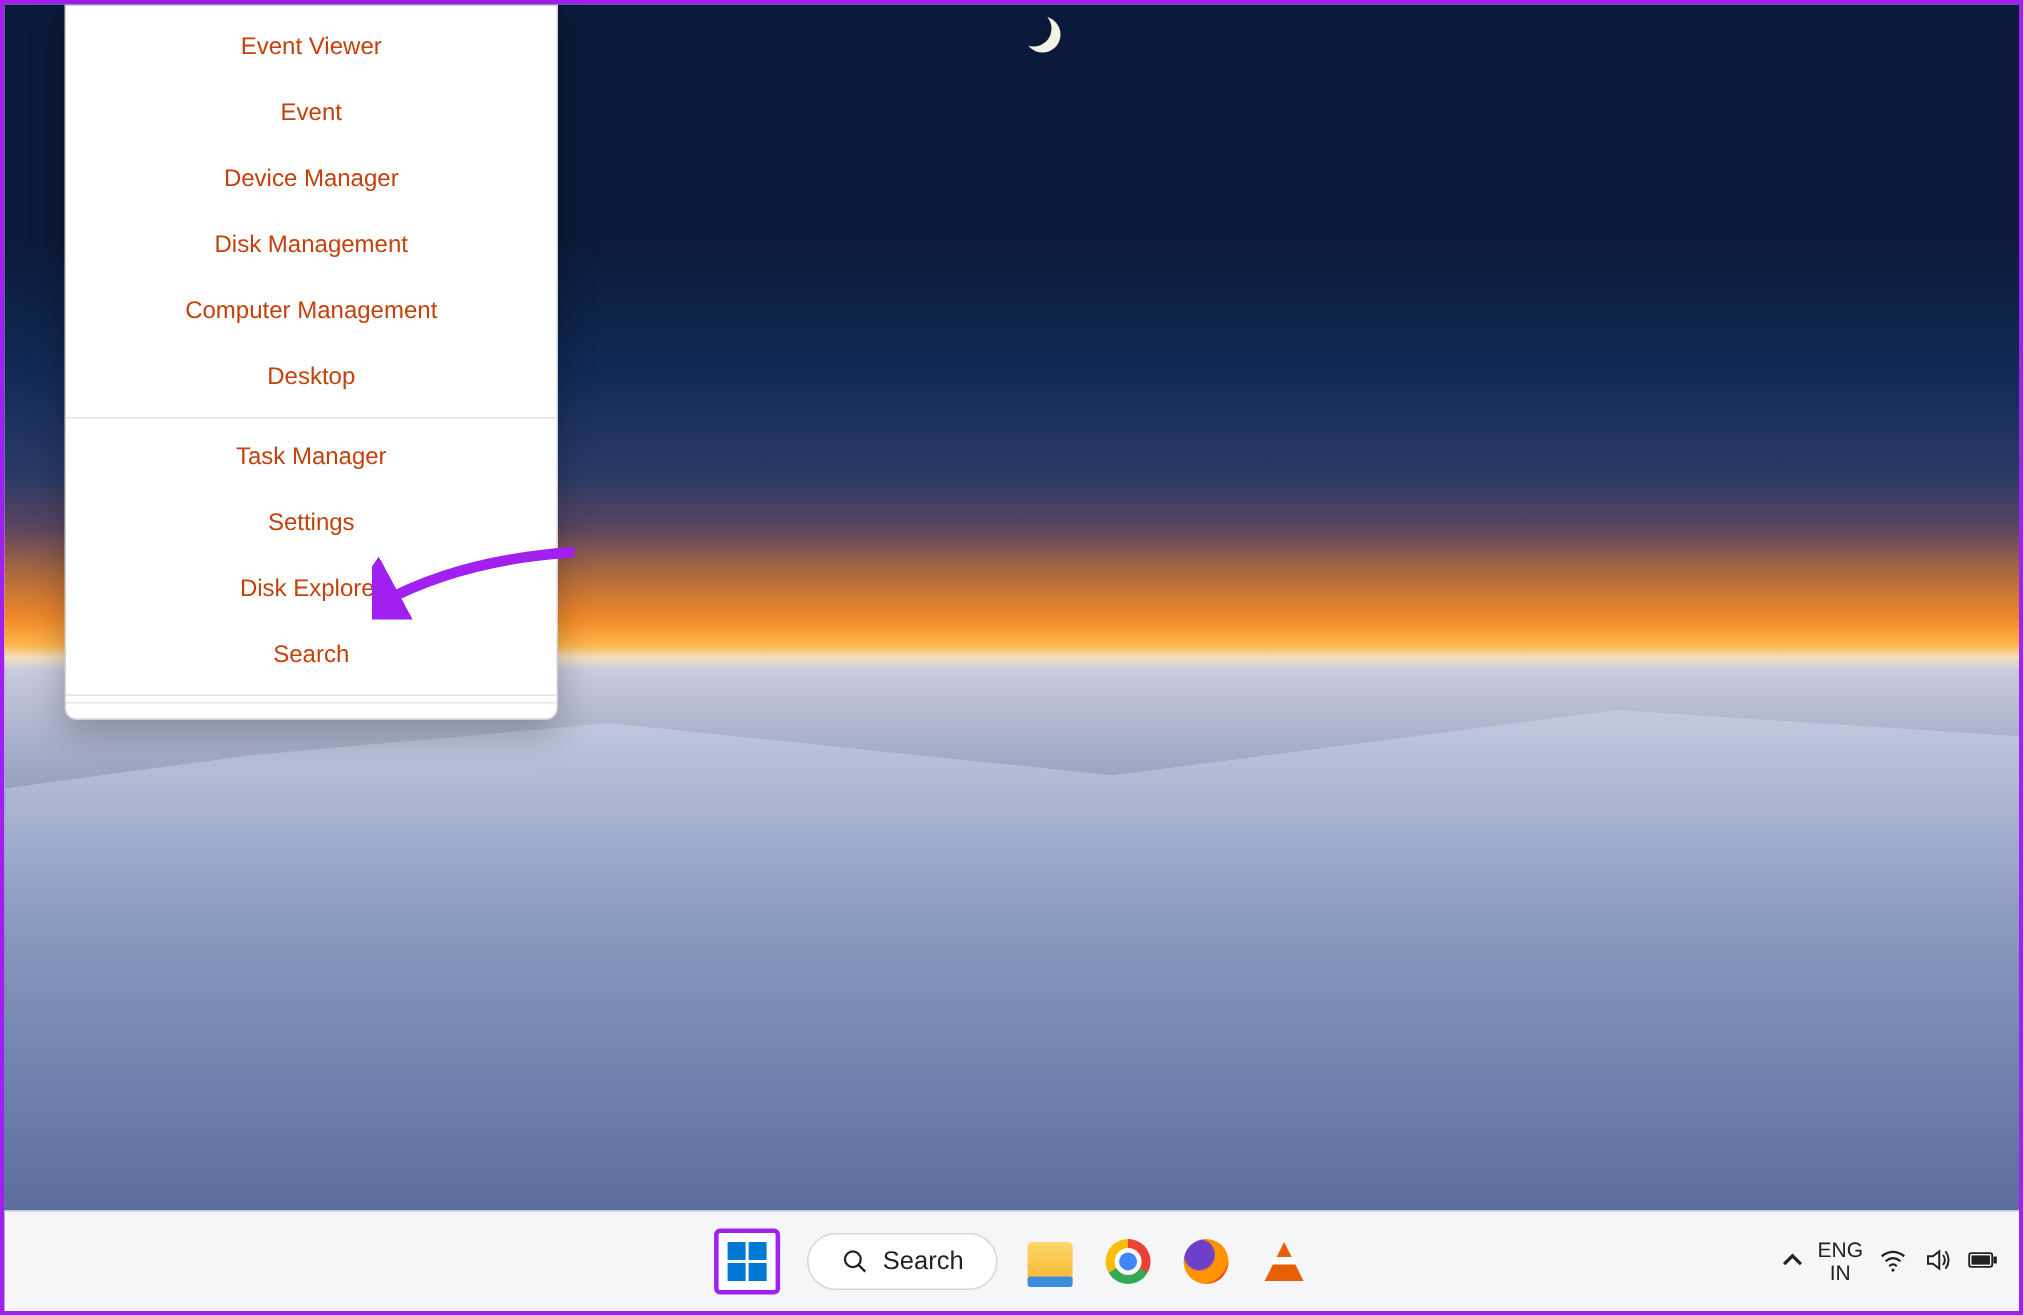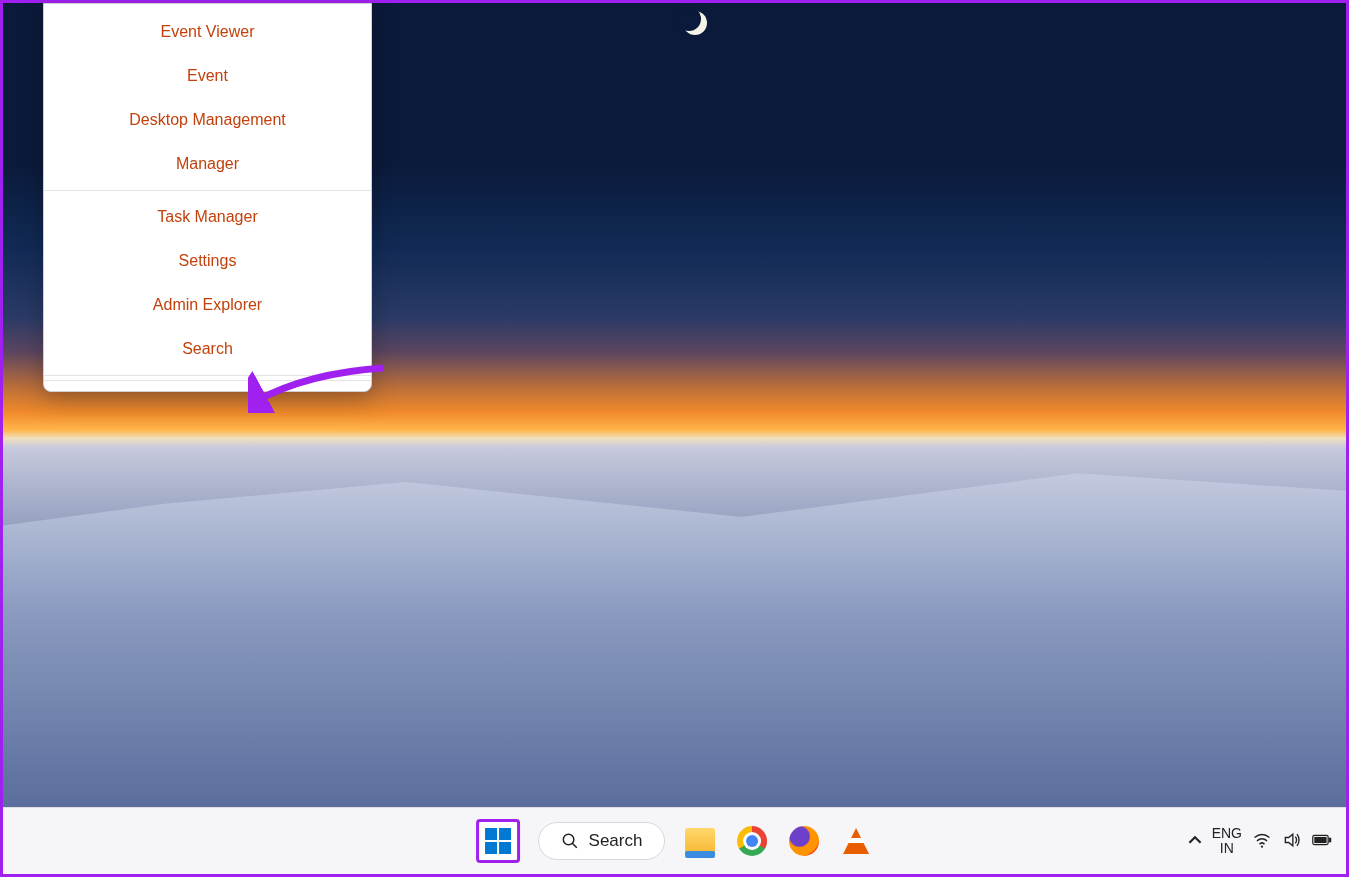"Device Manager" div.menu-item { html: none -> <div> <span>Device Manager</span> </div> }
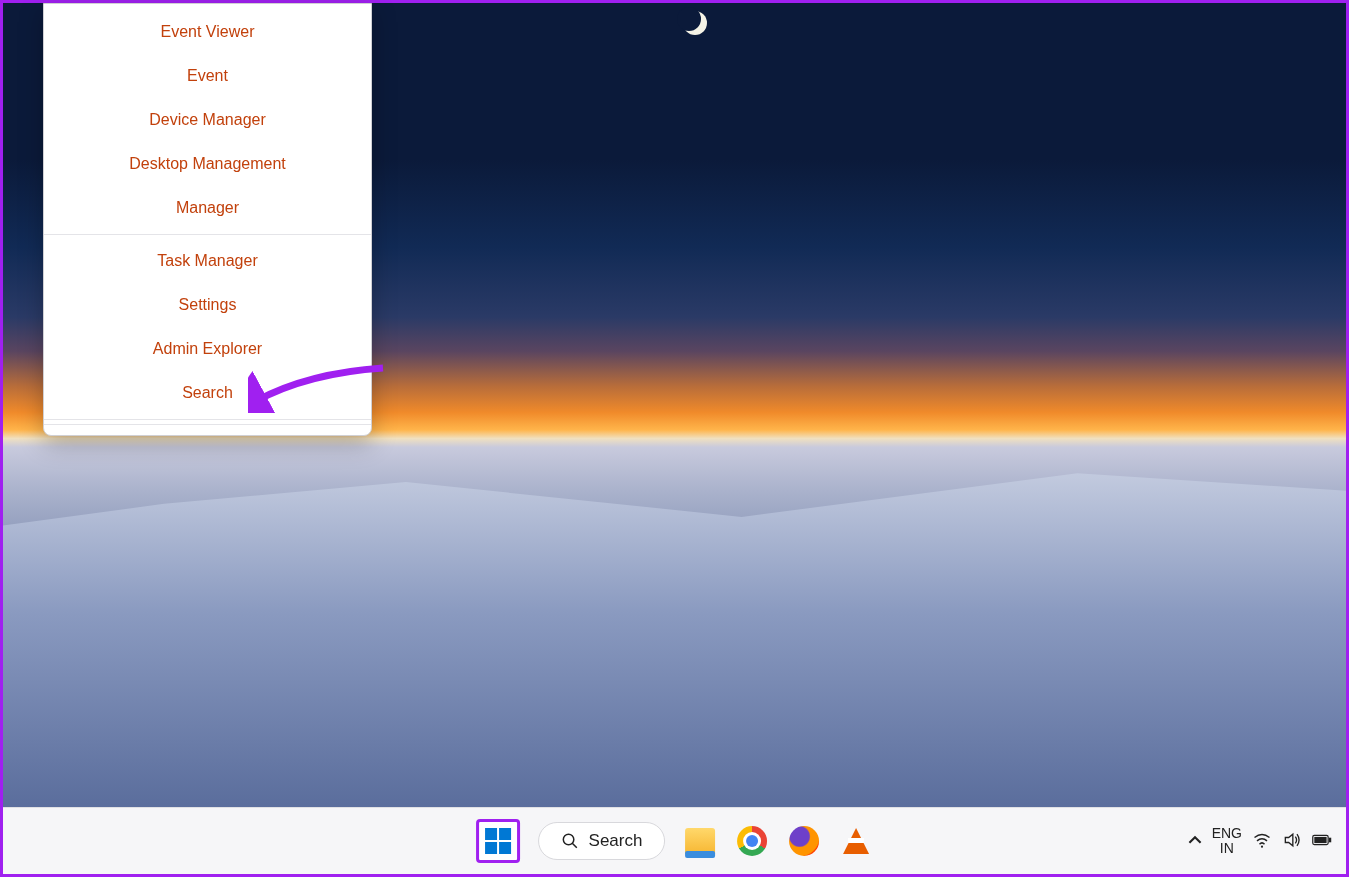"Disk Management" div.menu-item { html: none -> <div> <span>Disk Management</span> </div> }
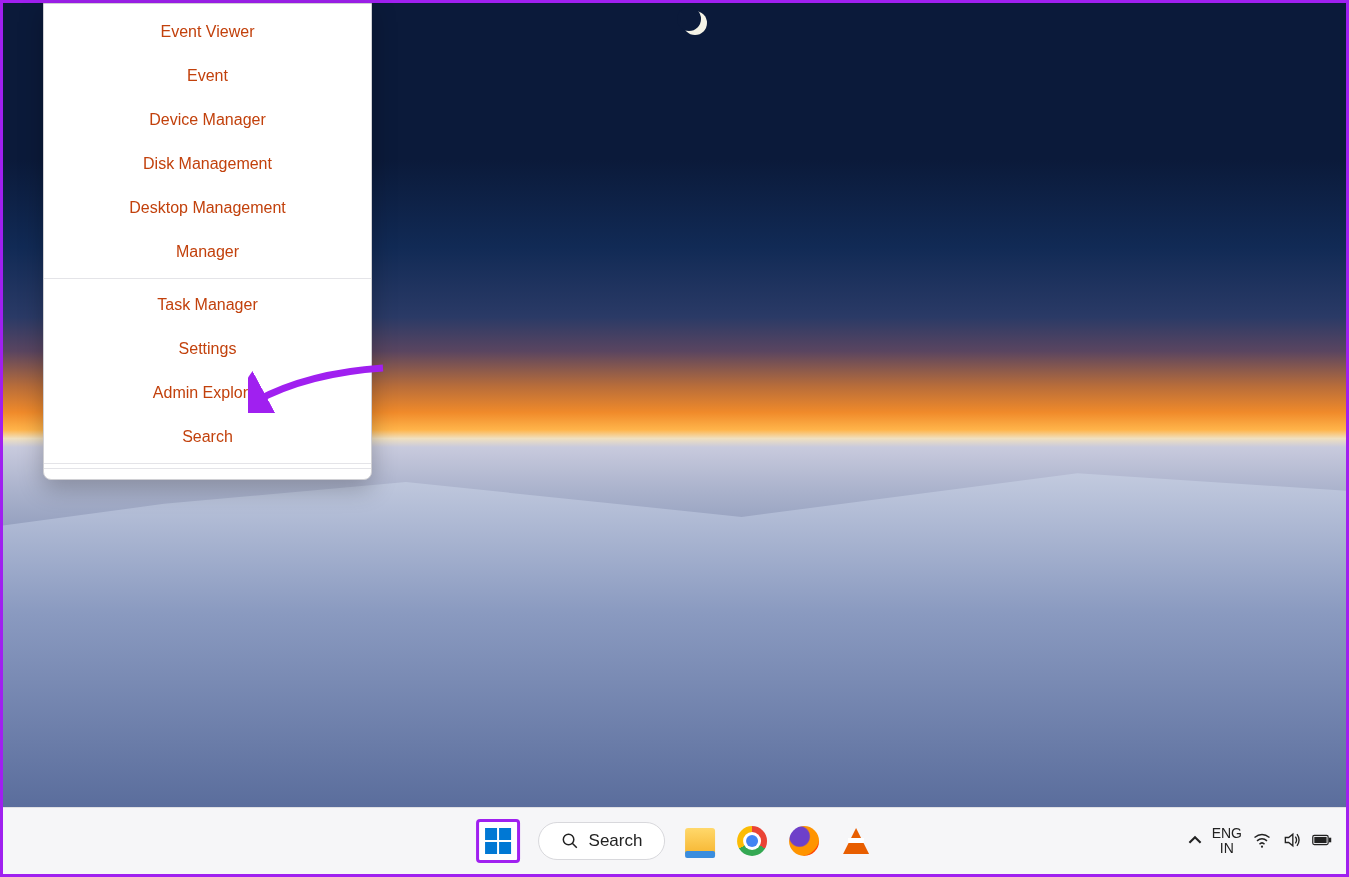"Desktop Management" span { text: Desktop -> Computer }
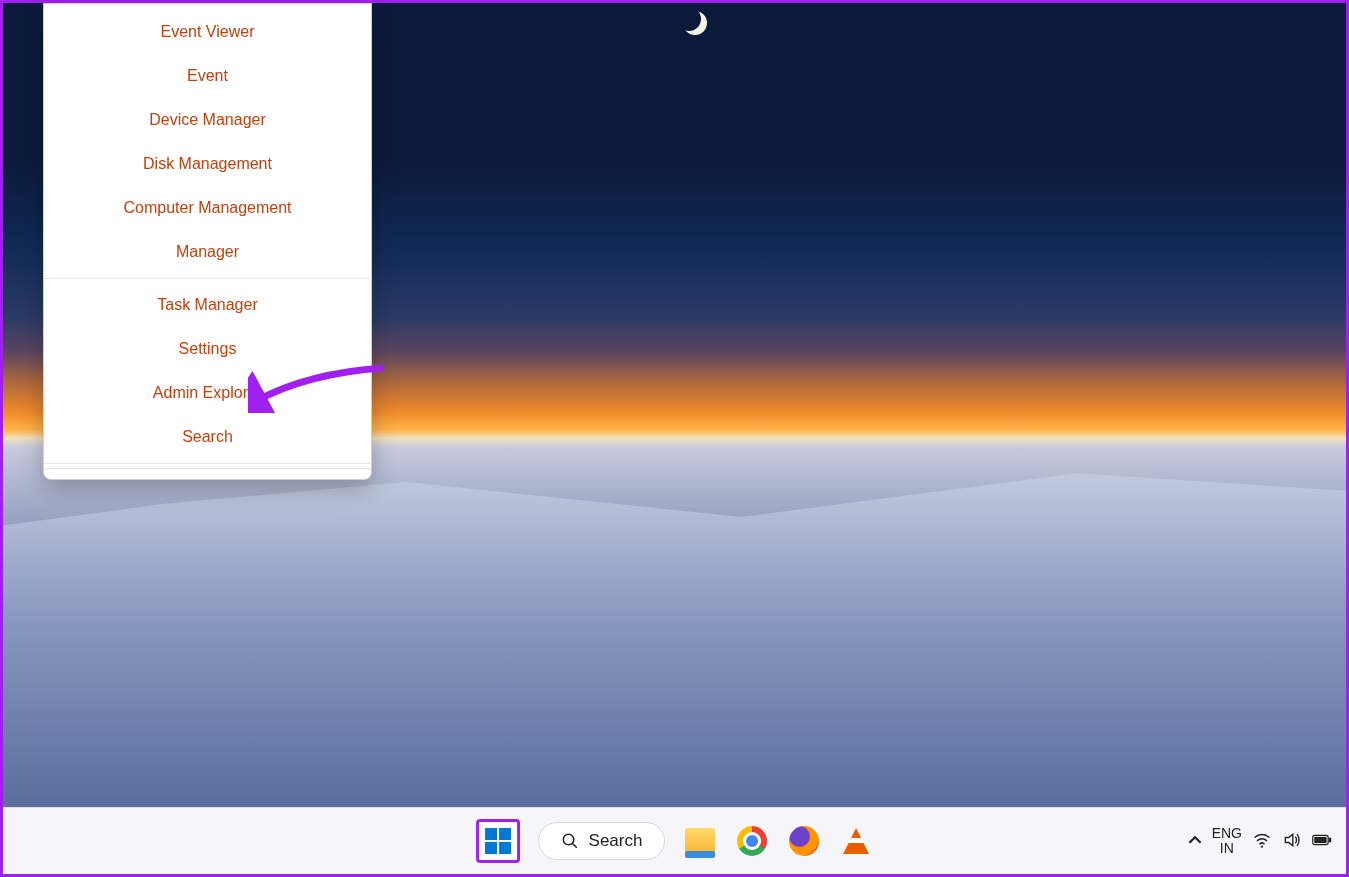"Manager" span { text: Manager -> Desktop }
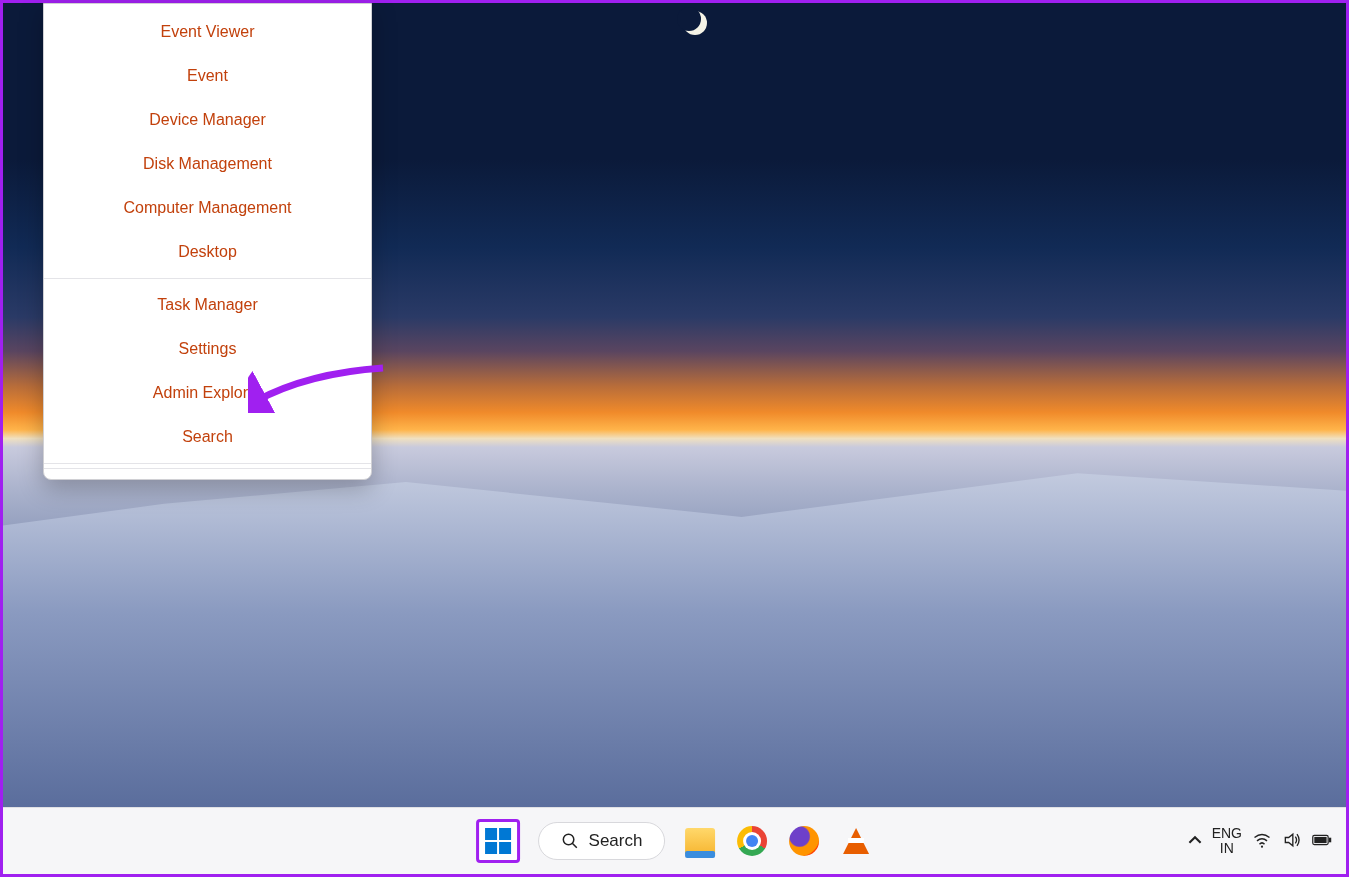"Admin Explorer" span { text: Admin -> Disk }
